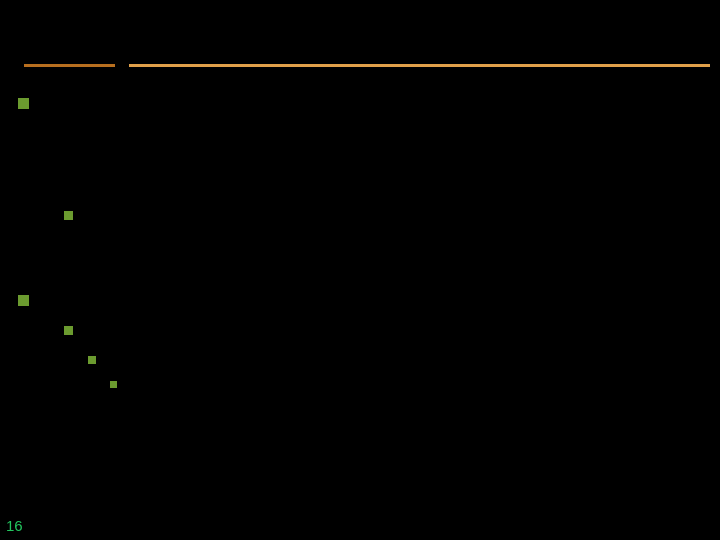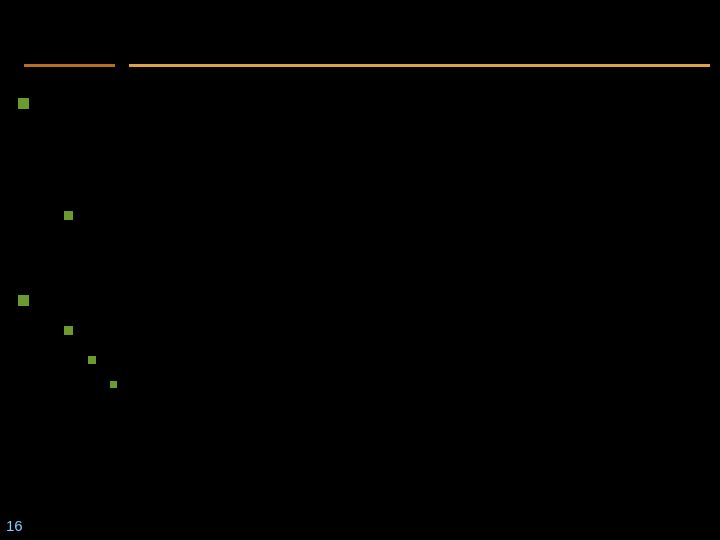"16" .slide-num { color: #7dd3fc -> #22c55e }
